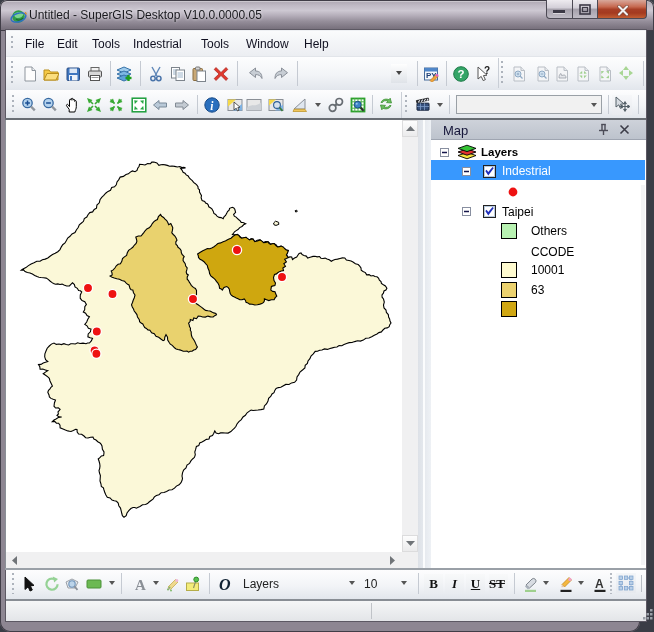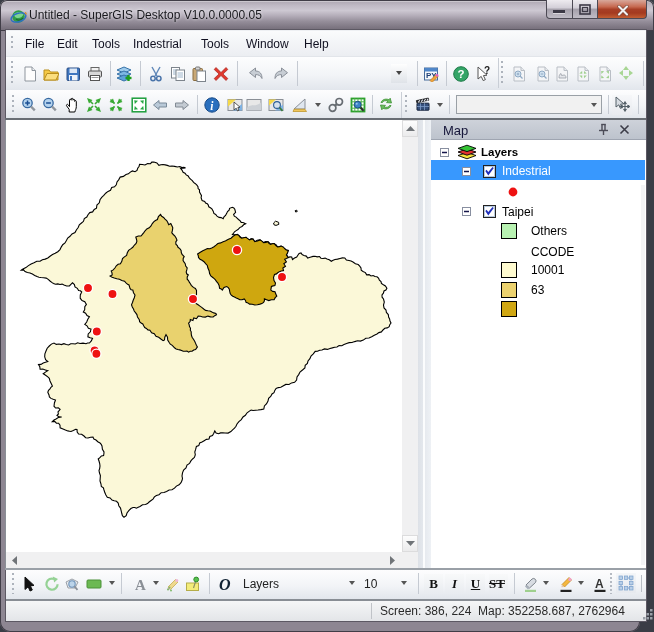"Screen: 386, 224 Map: 352258.687," div { html: <div>Screen: 386, 224&nbsp;&nbsp;Map: 352258.687, 2762964</div> -> none }
